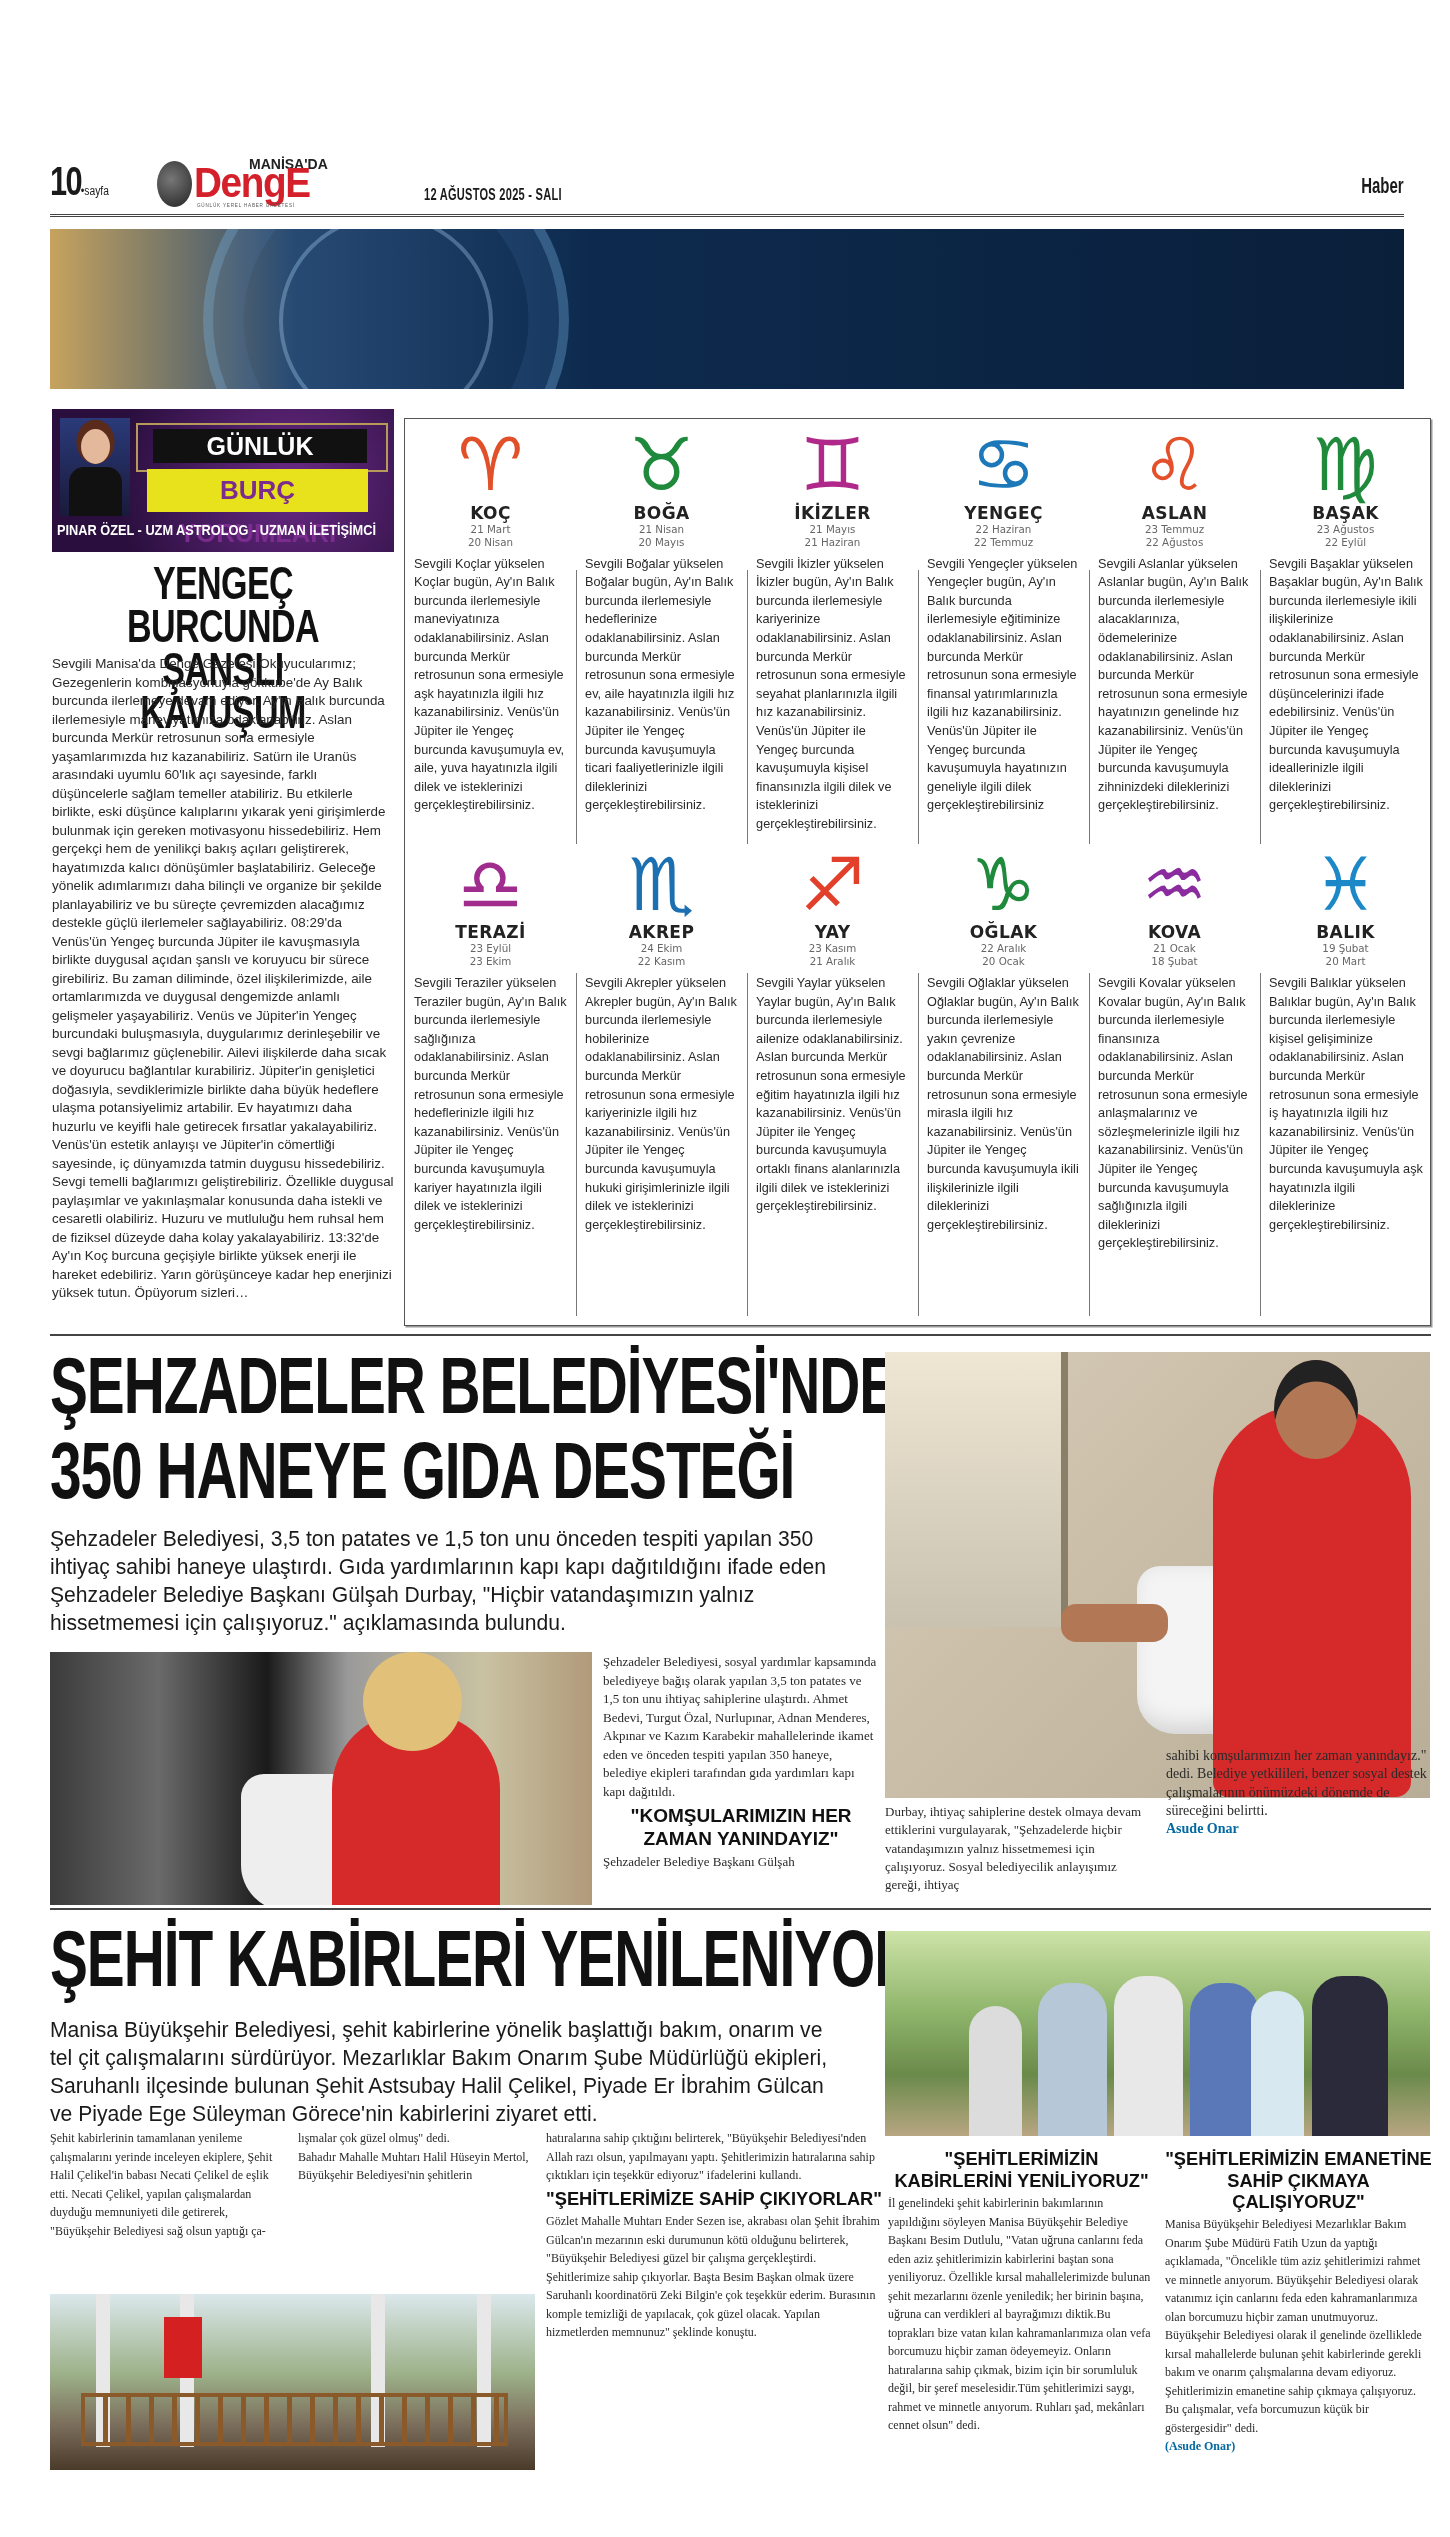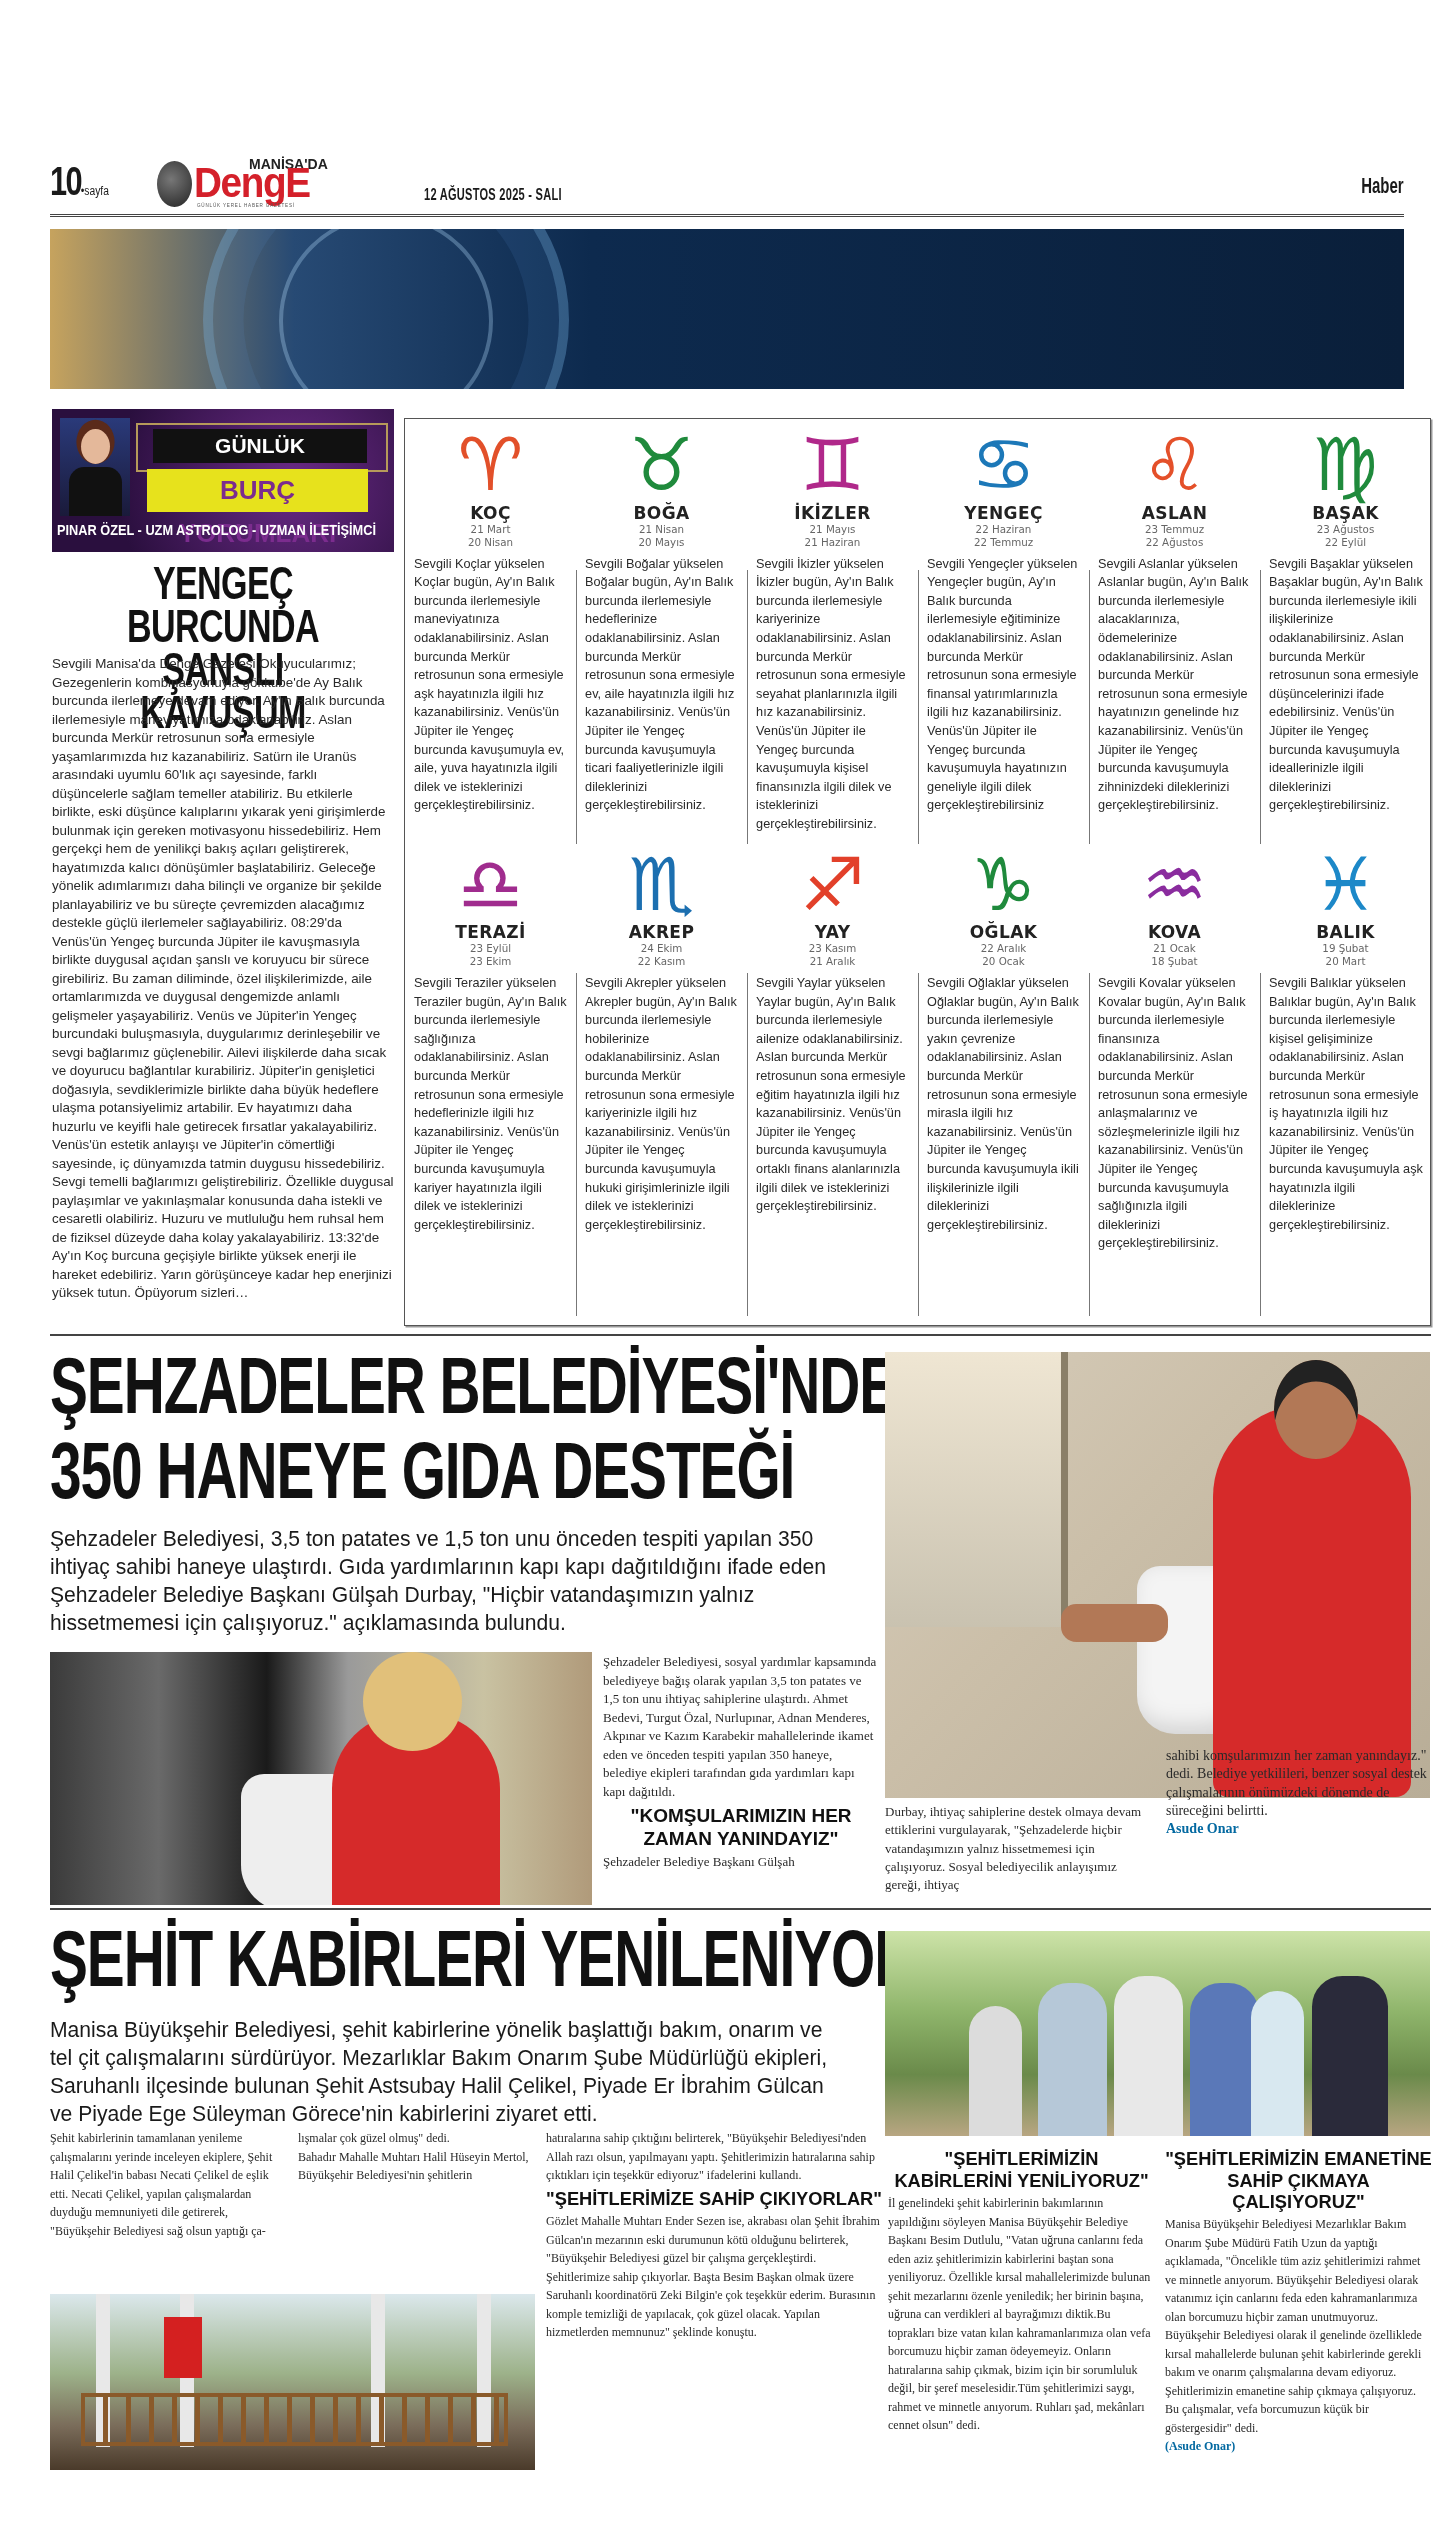"GÜNLÜK" .promo .gunluk { font-size: 21px -> 25px }
